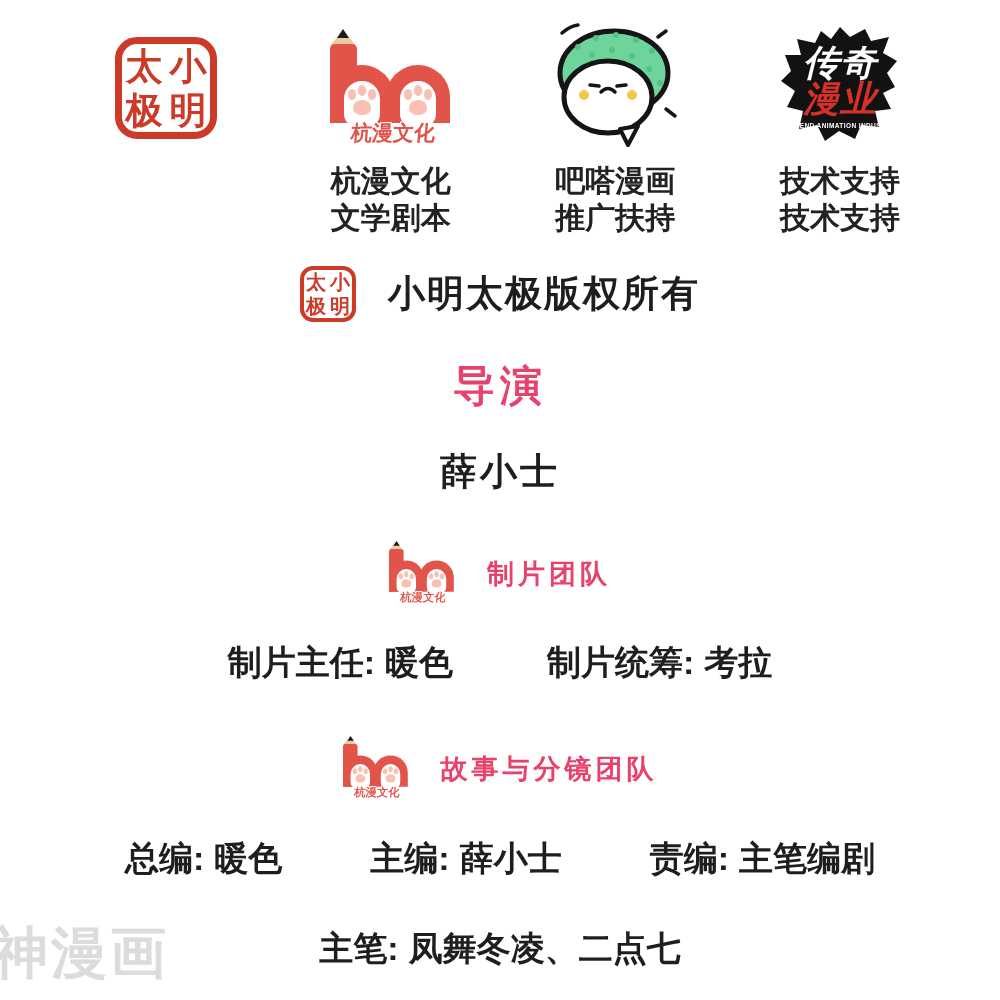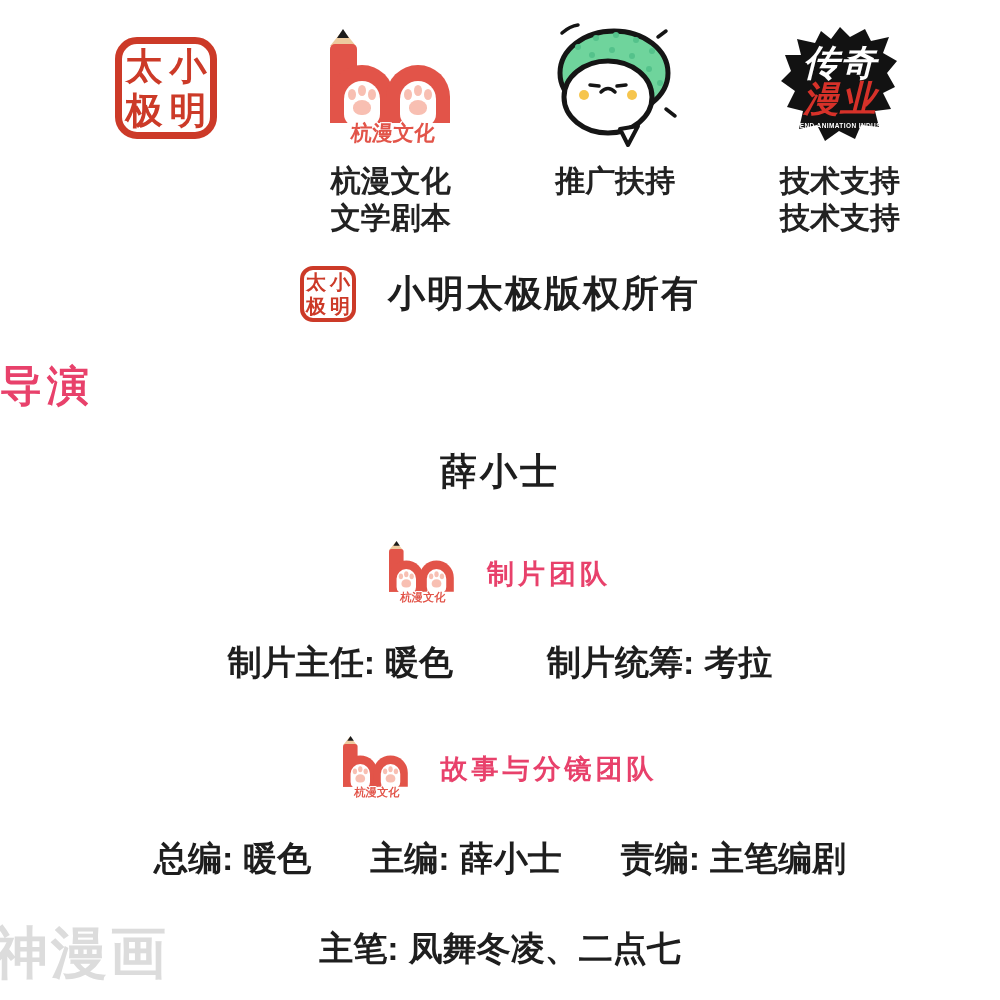"吧嗒漫画" div { html: none -> <div>吧嗒漫画</div> }
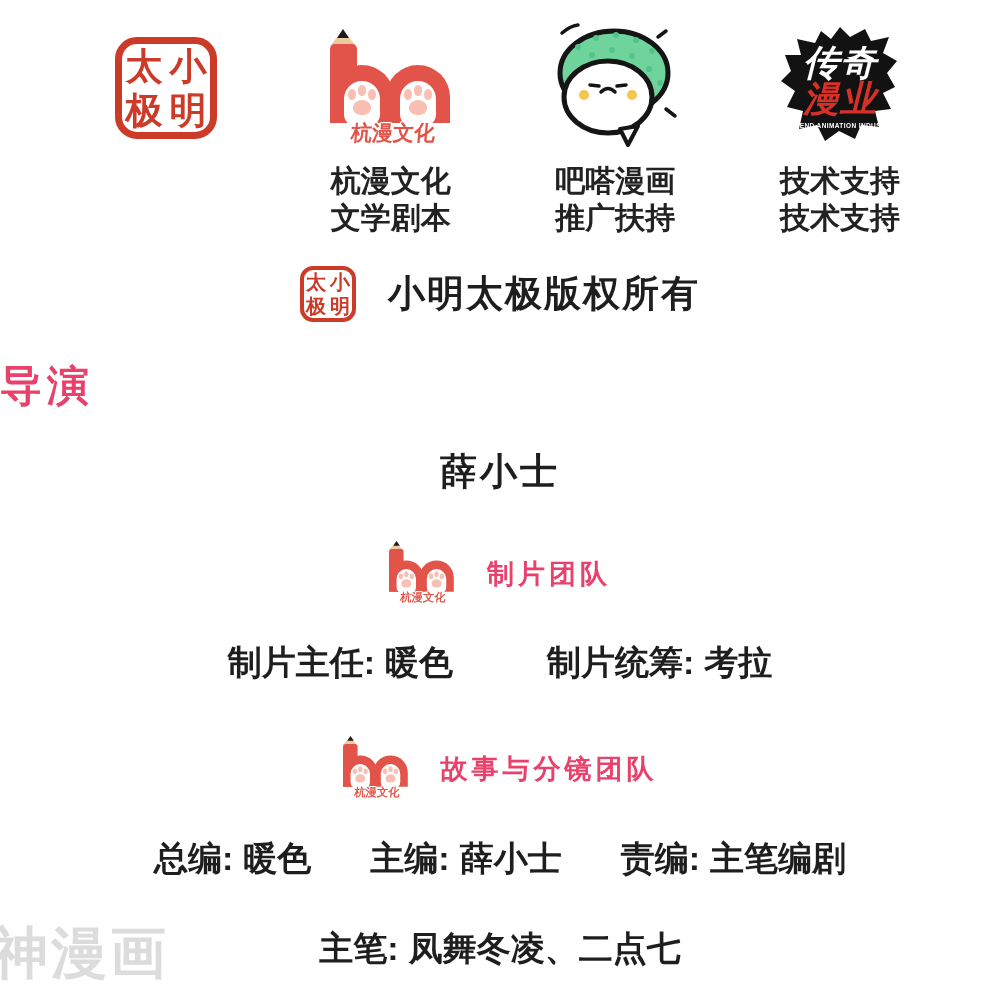"导演" .pink-heading { text-align: left -> center }
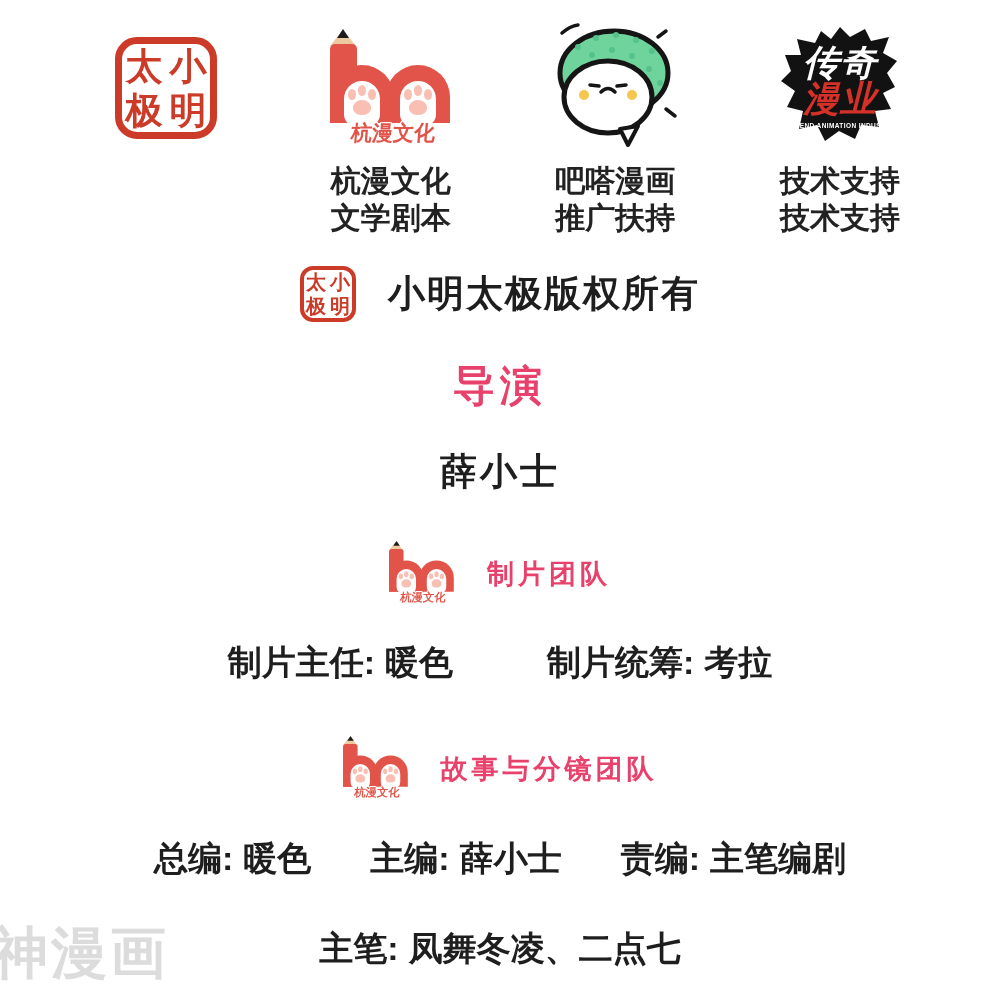"总编: 暖色" .row-story-1 { gap: 59px -> 88px }
